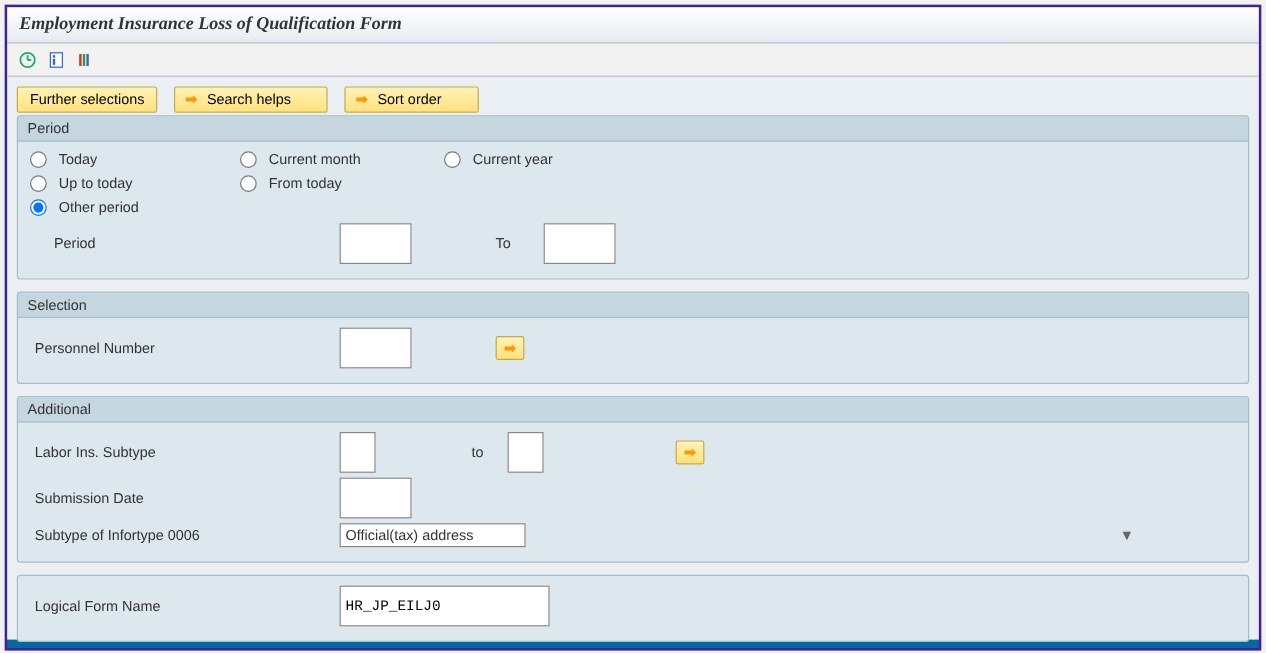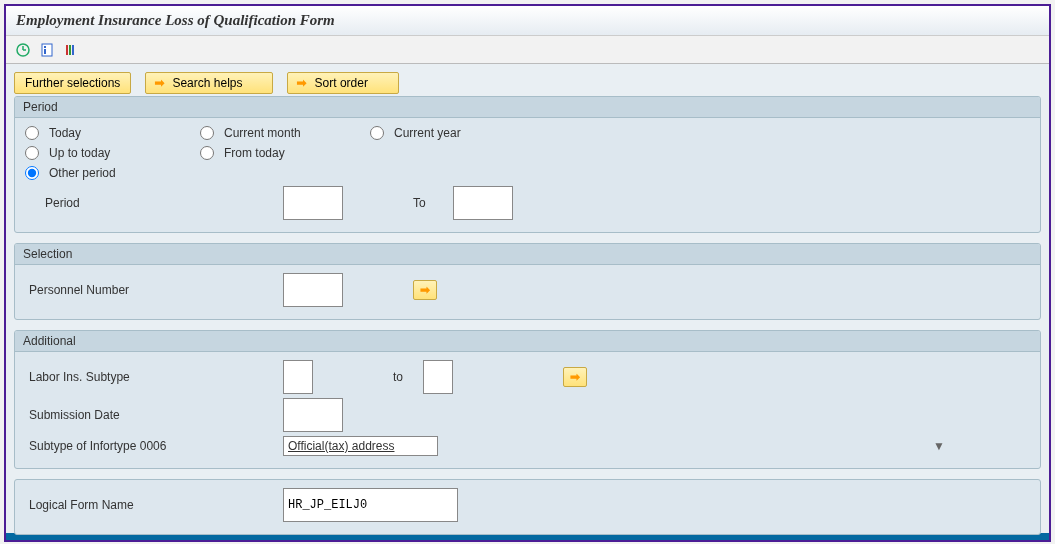"Official(tax) address" .select-wrap { text-decoration: underline -> none }
